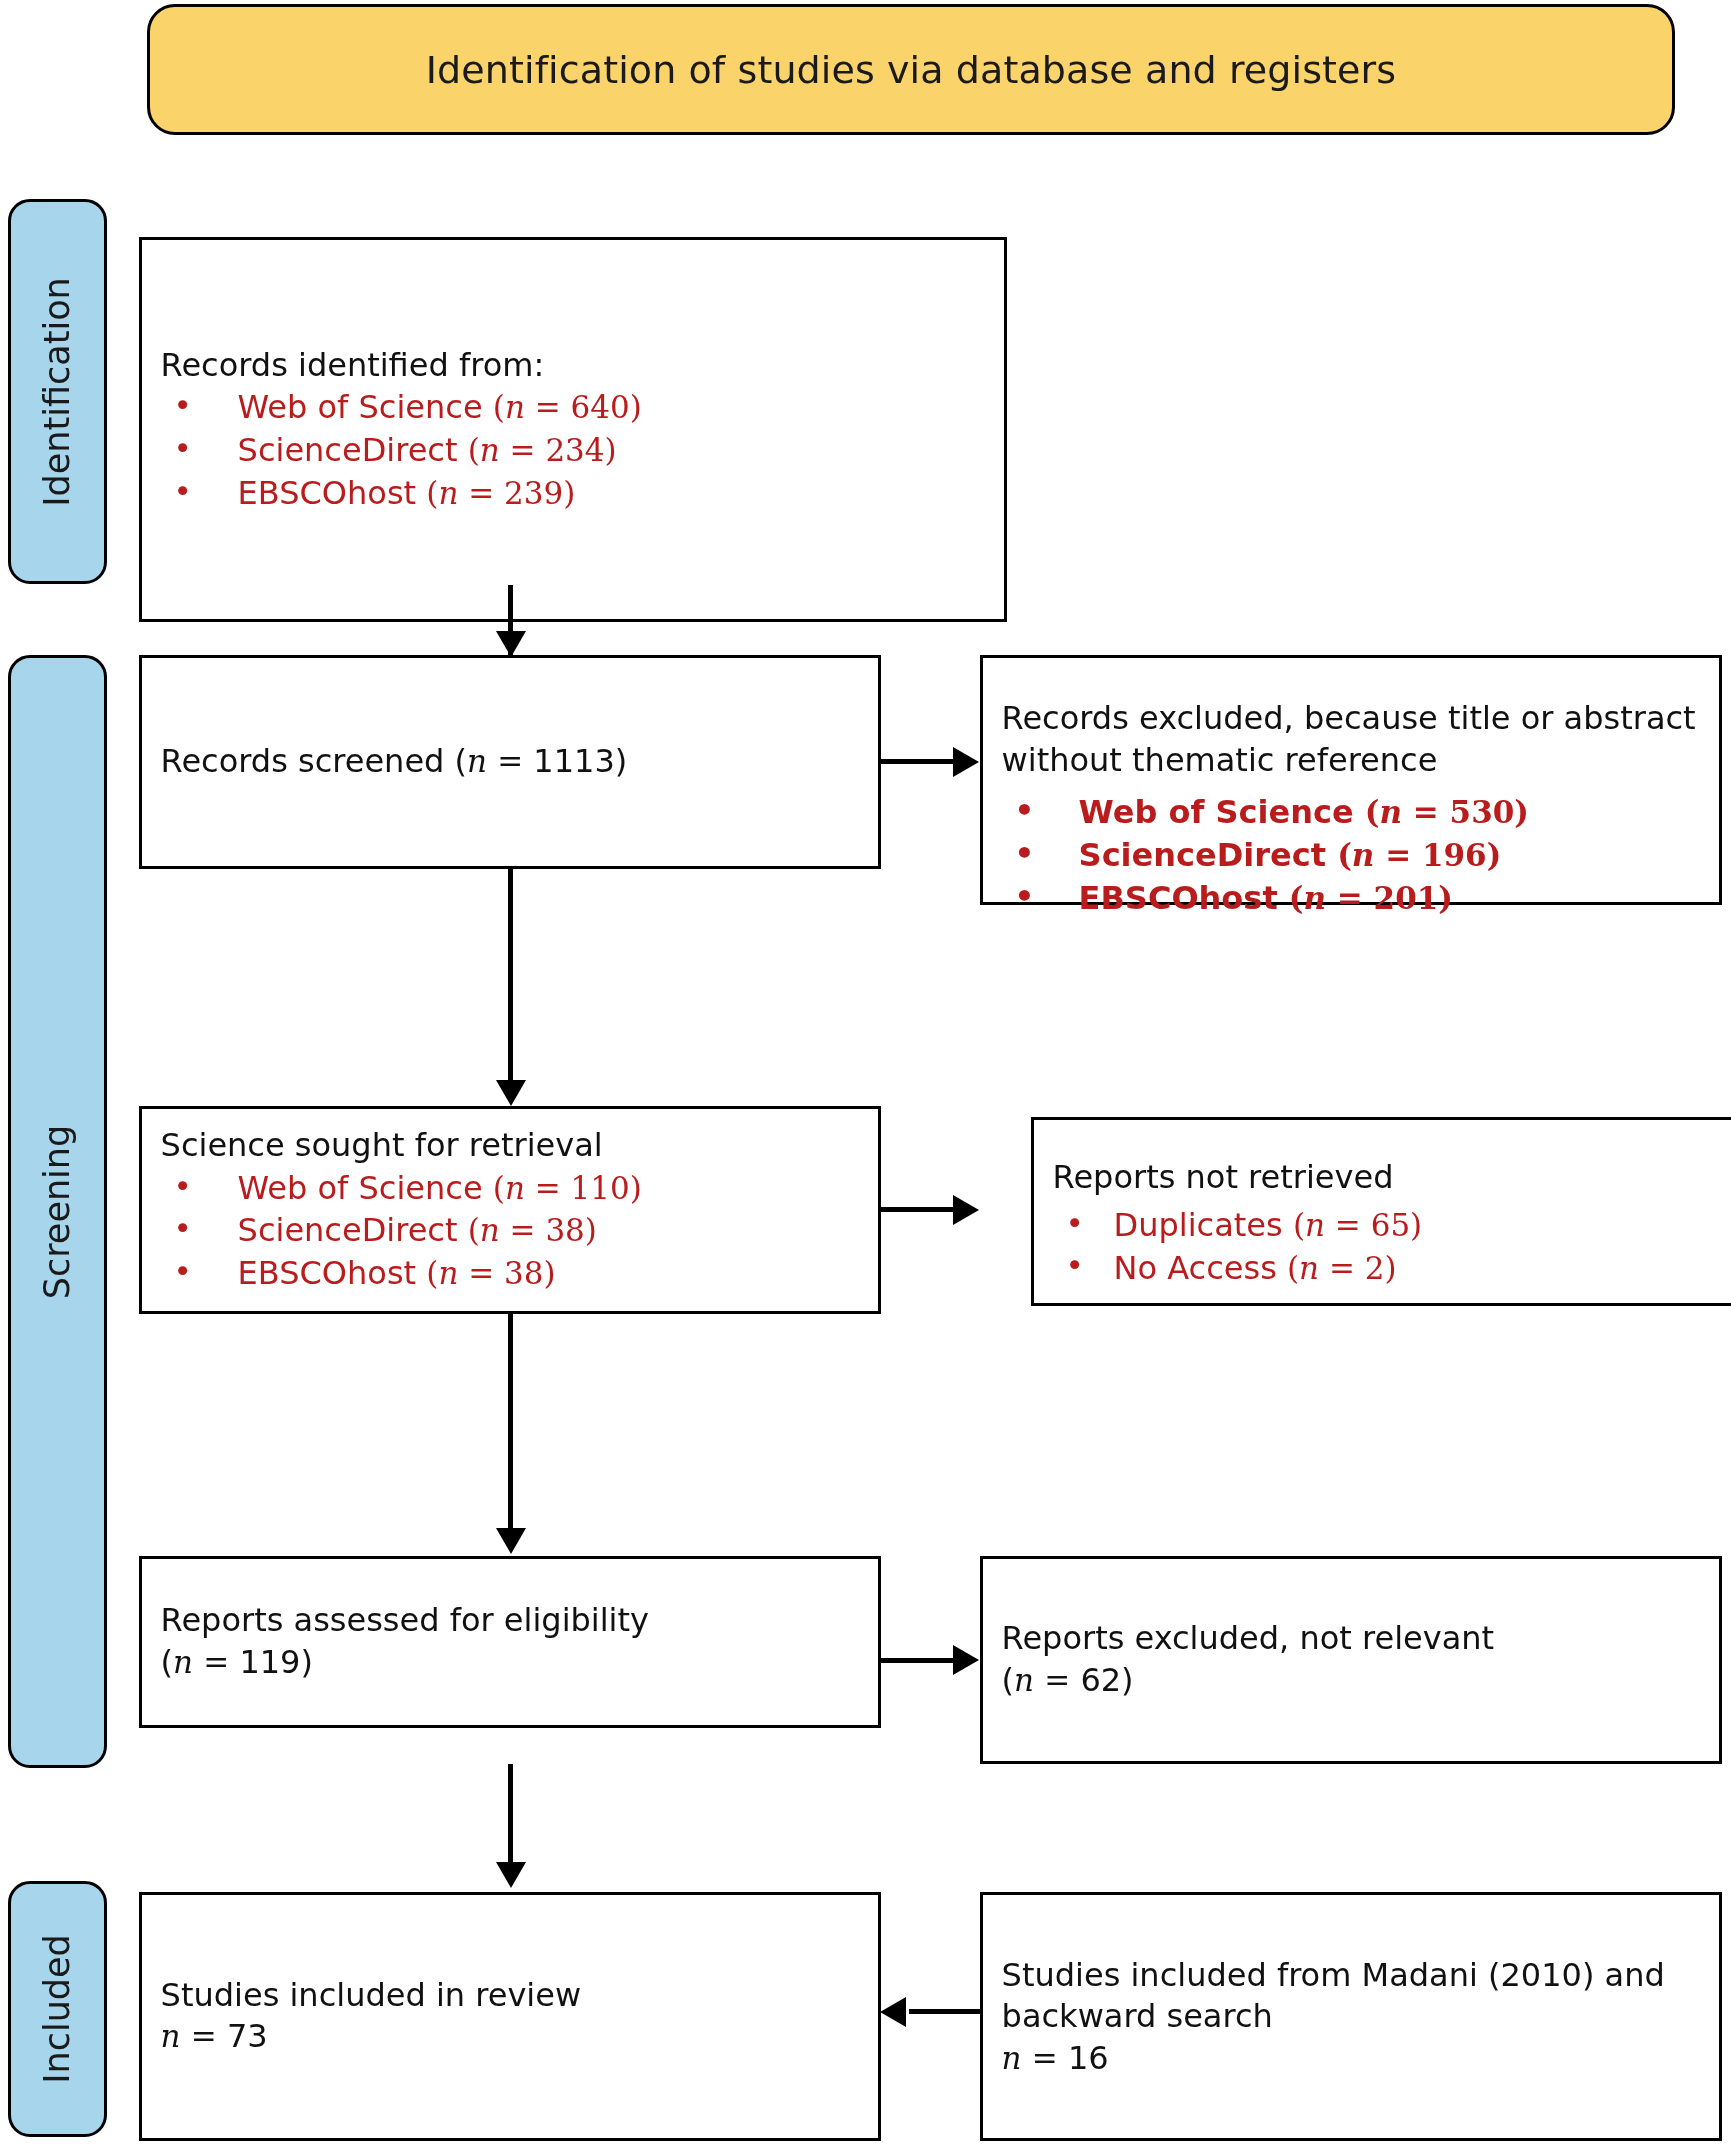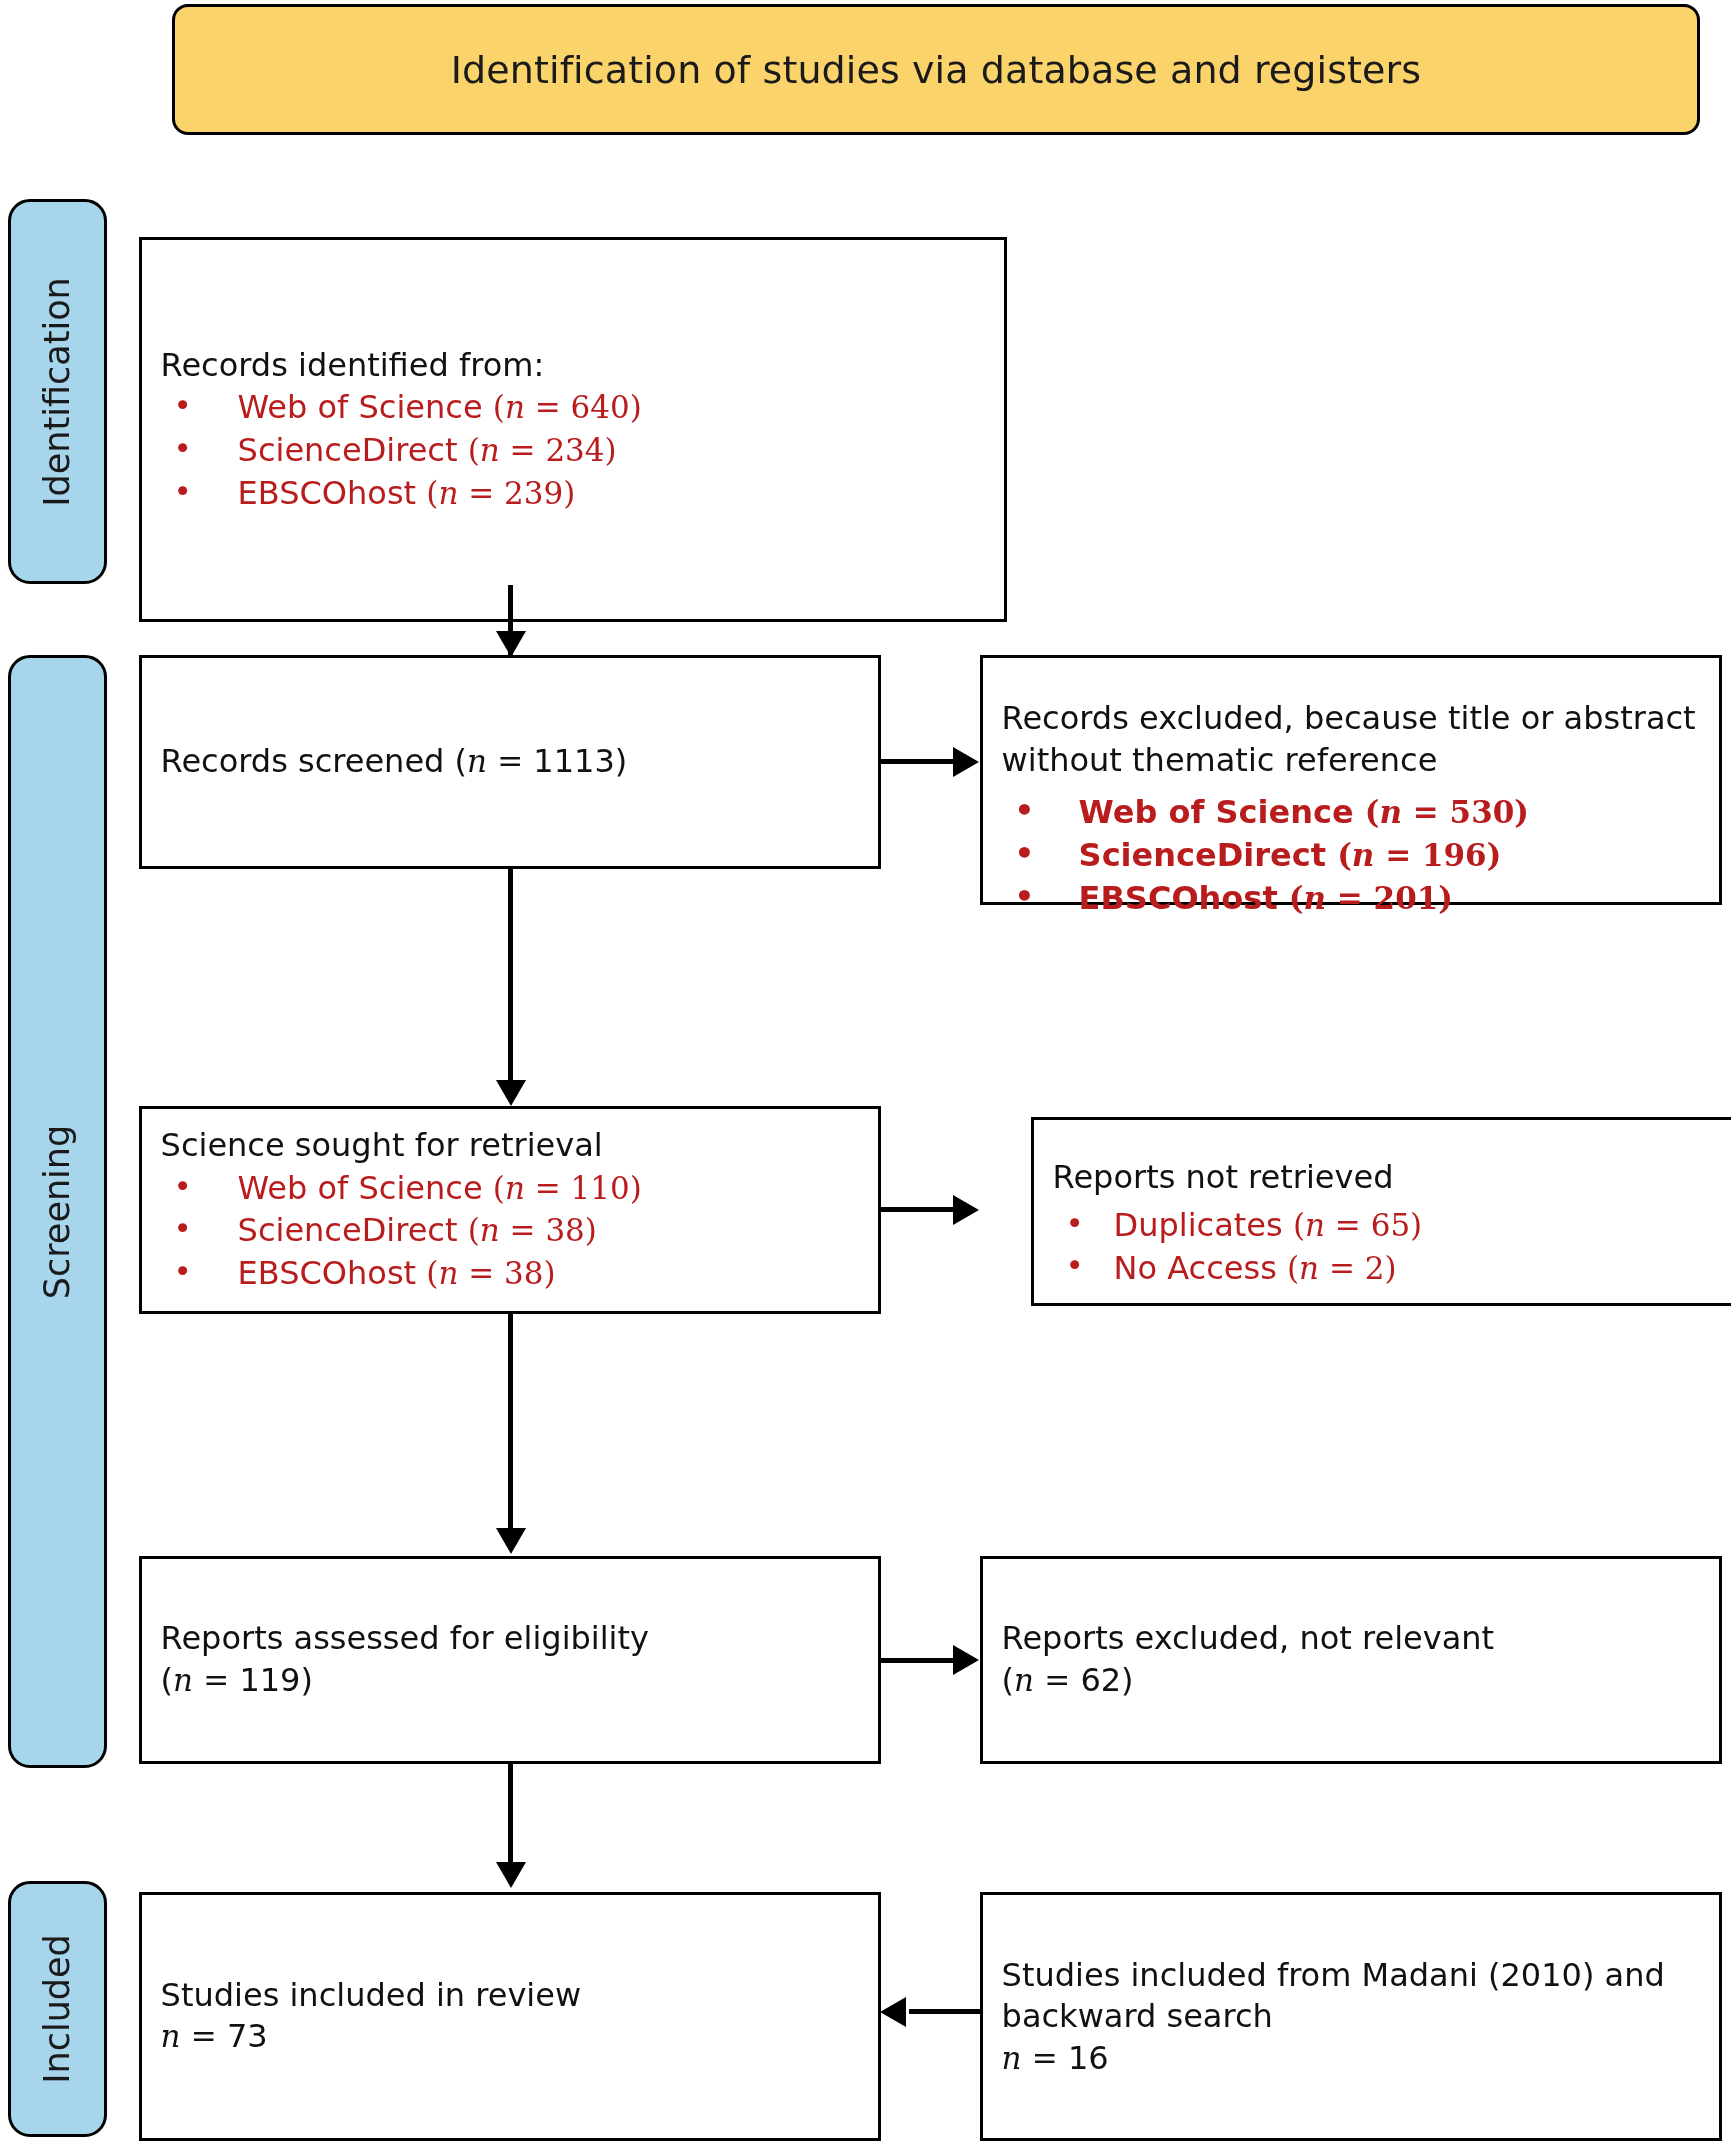"Identification of studies via database" .banner { border-radius: 16px -> 28px; margin-left: 25px -> none }
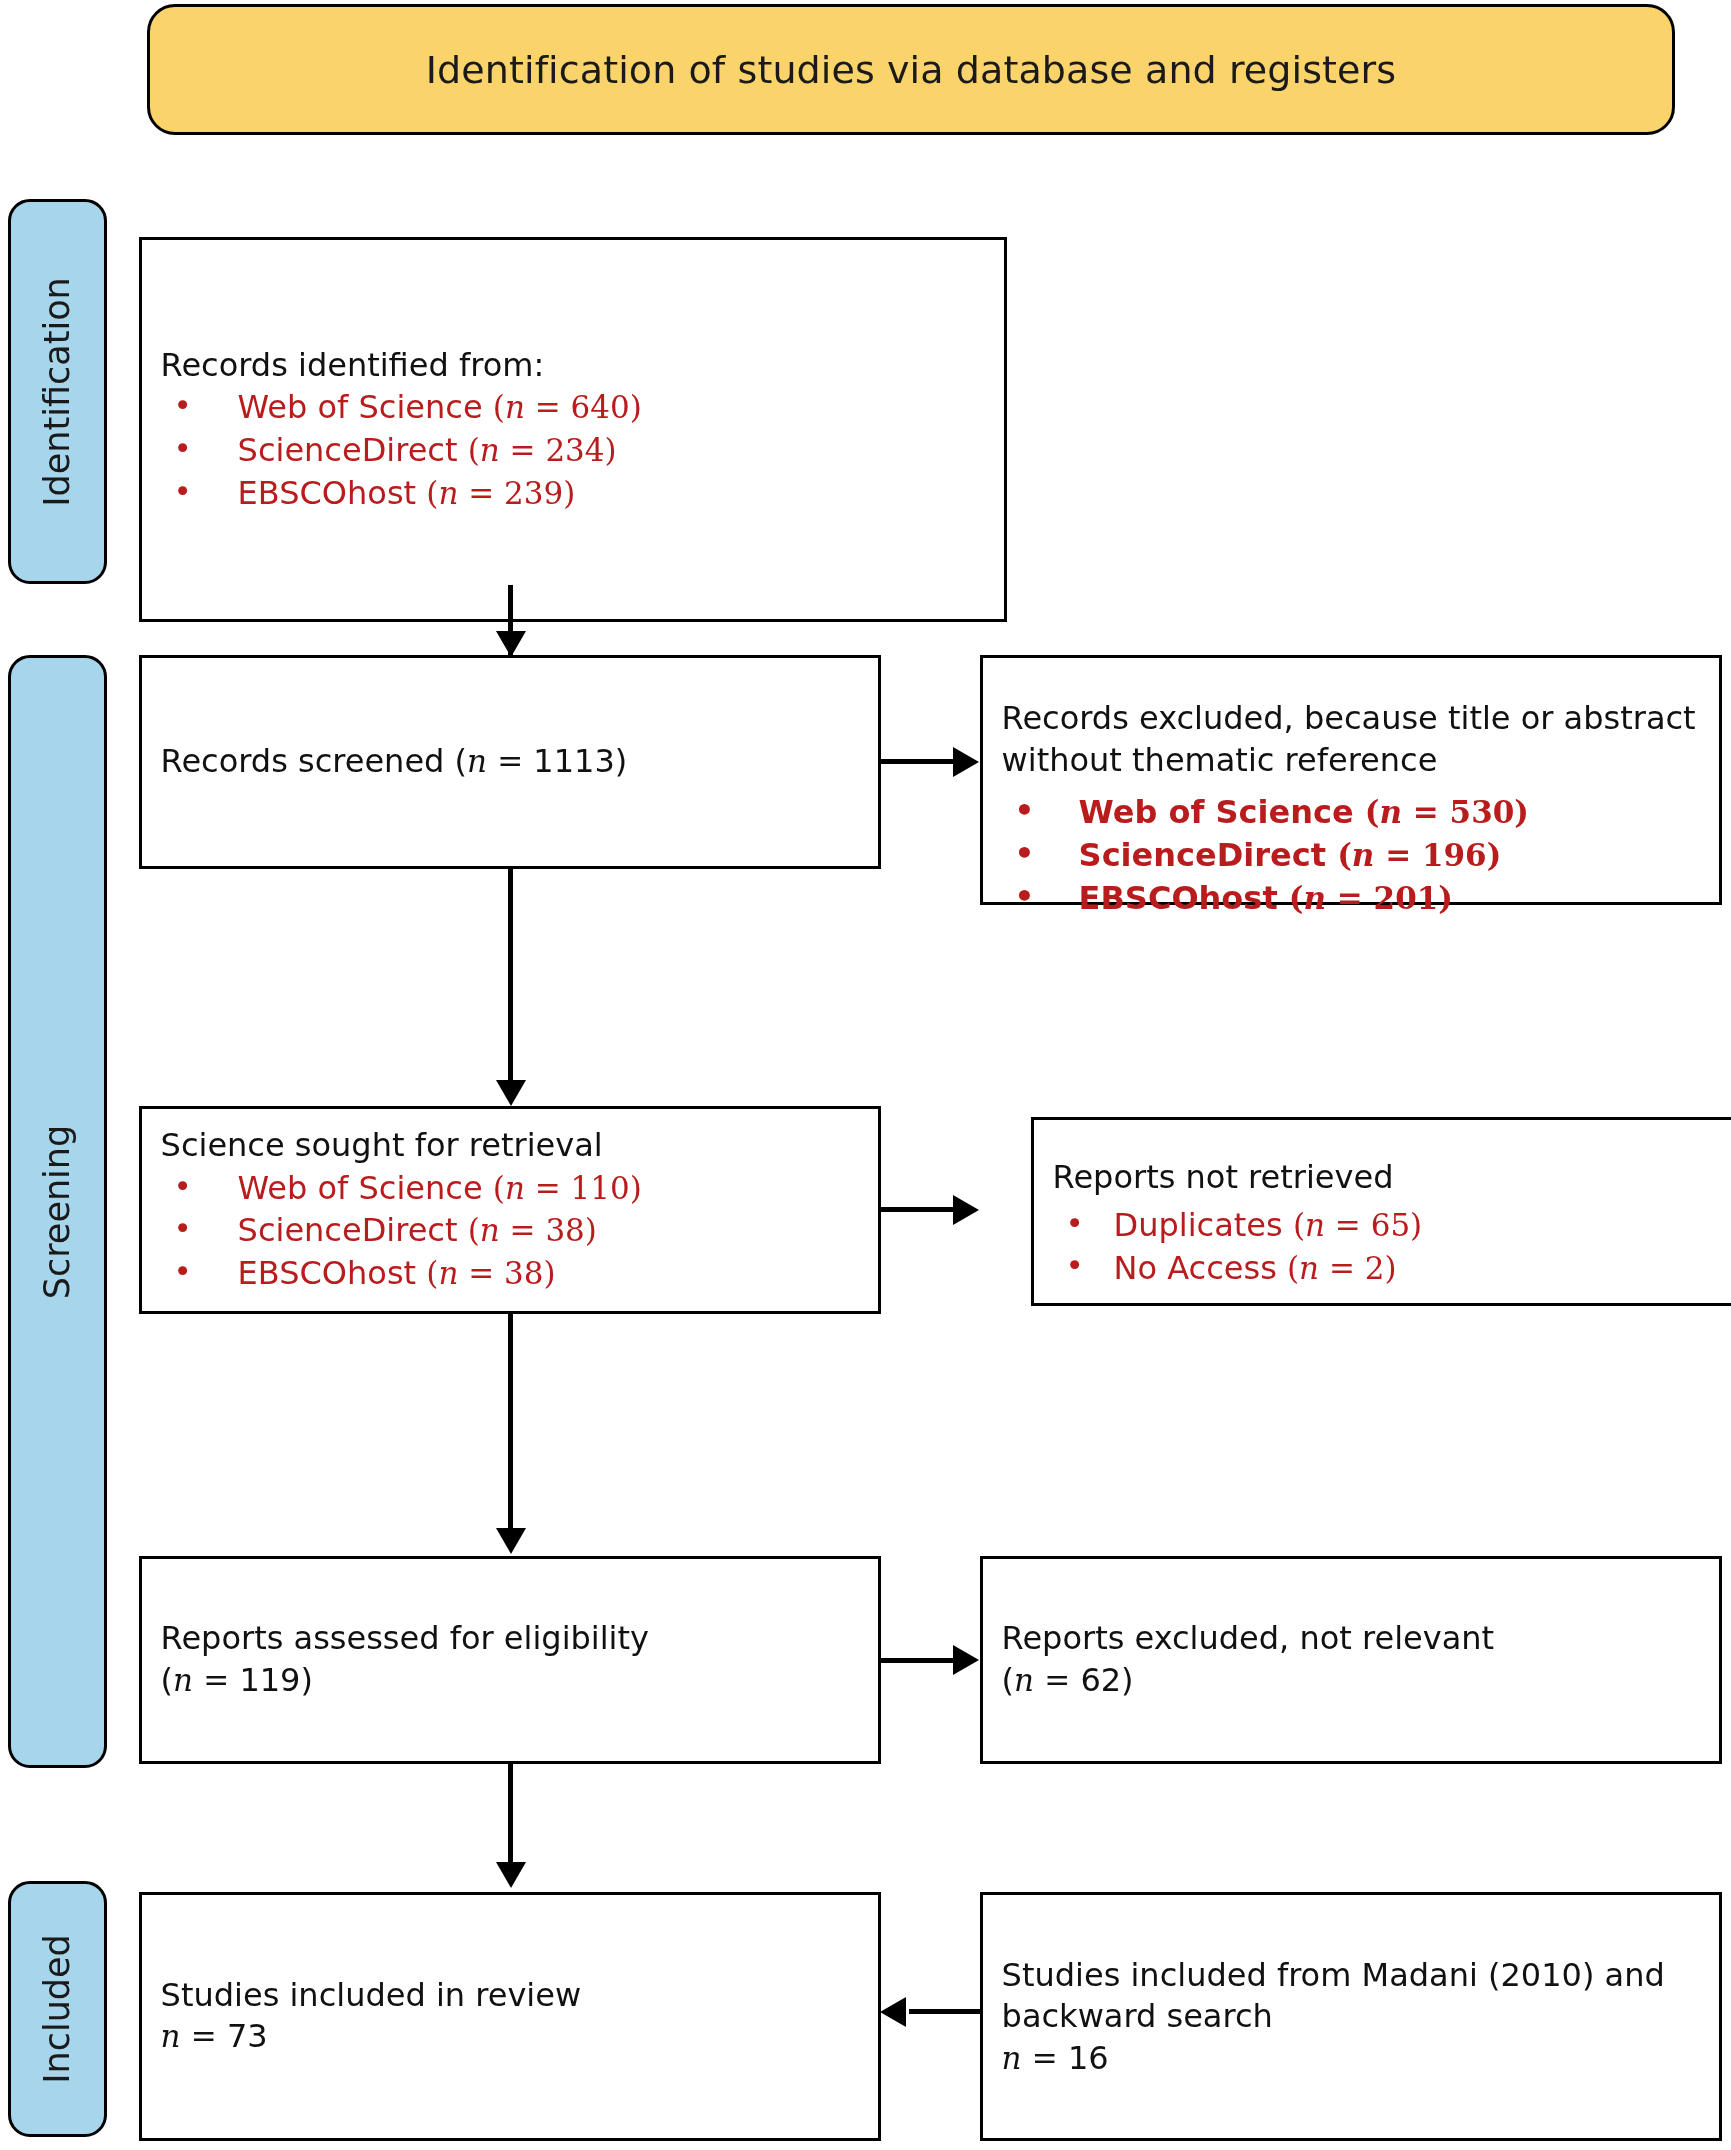"Reports assessed for eligibility" div.node { height: 208px -> 172px }
